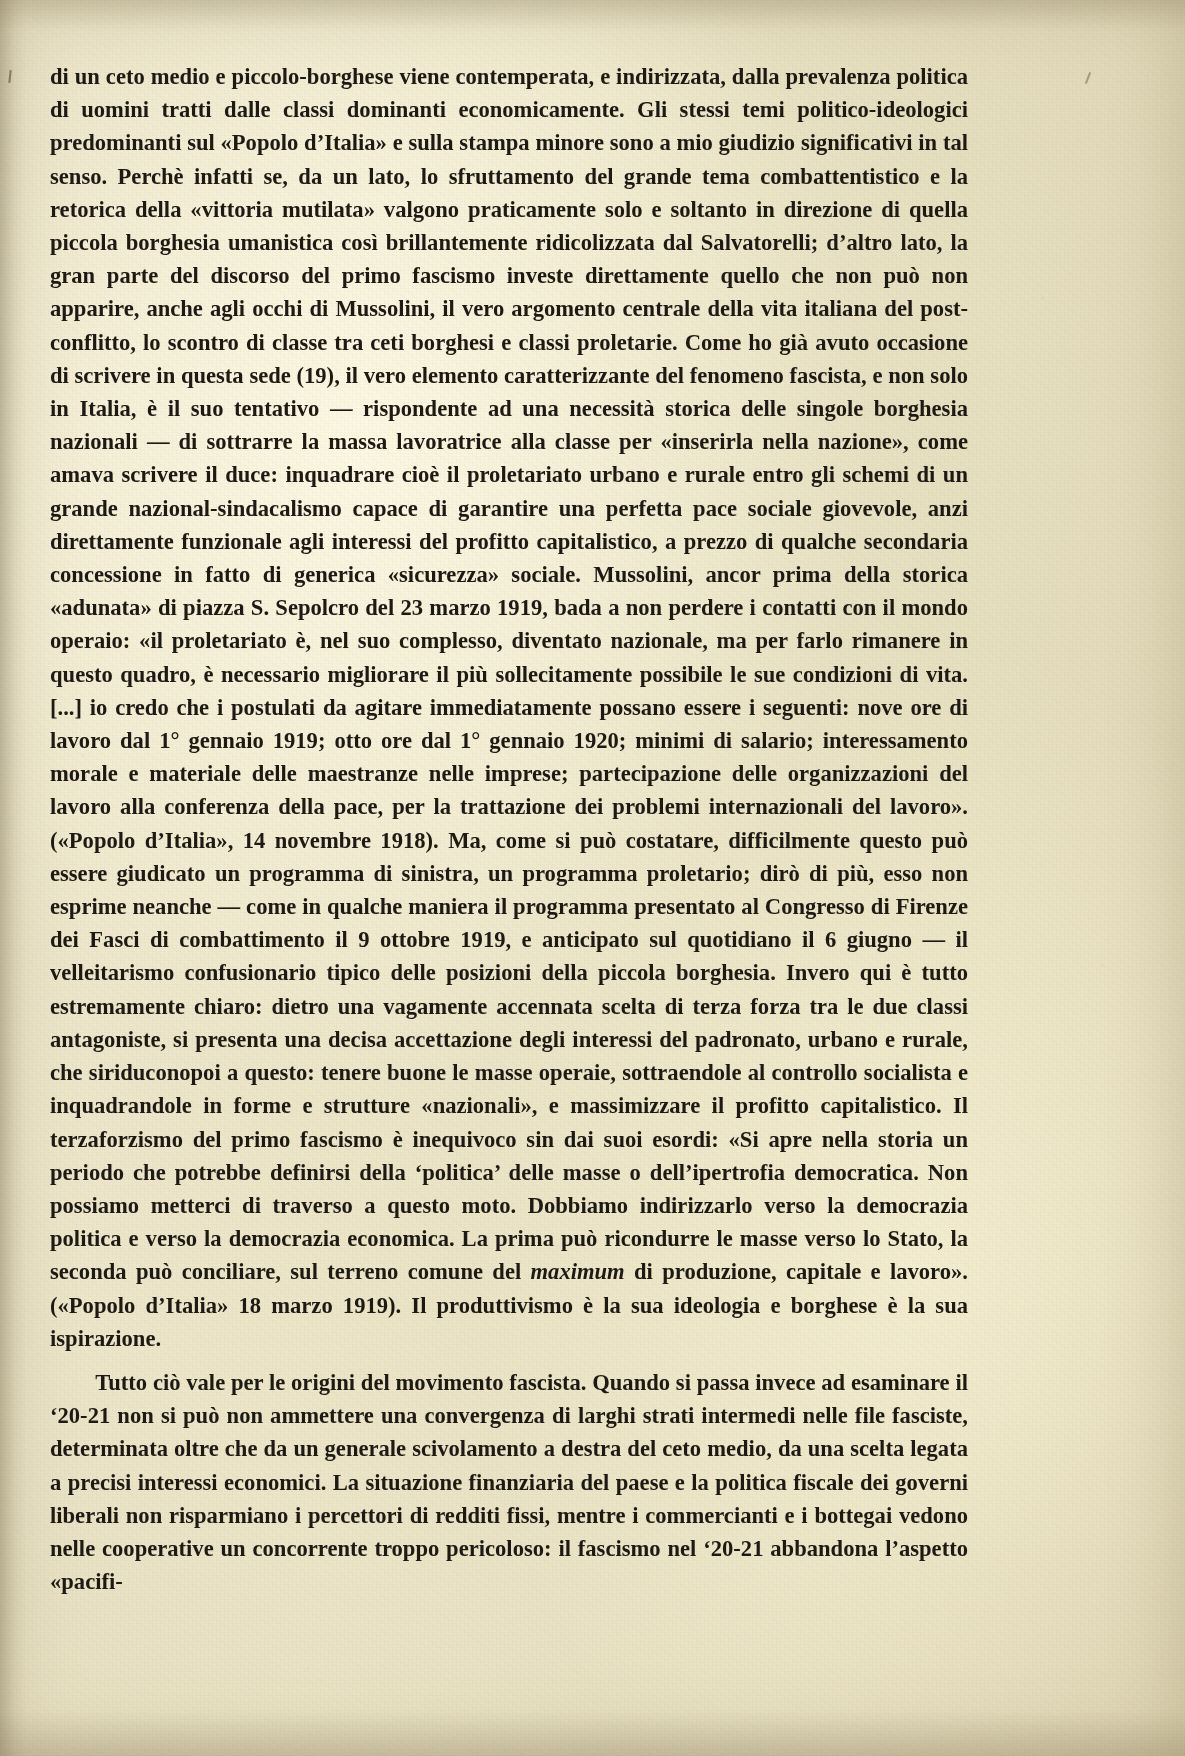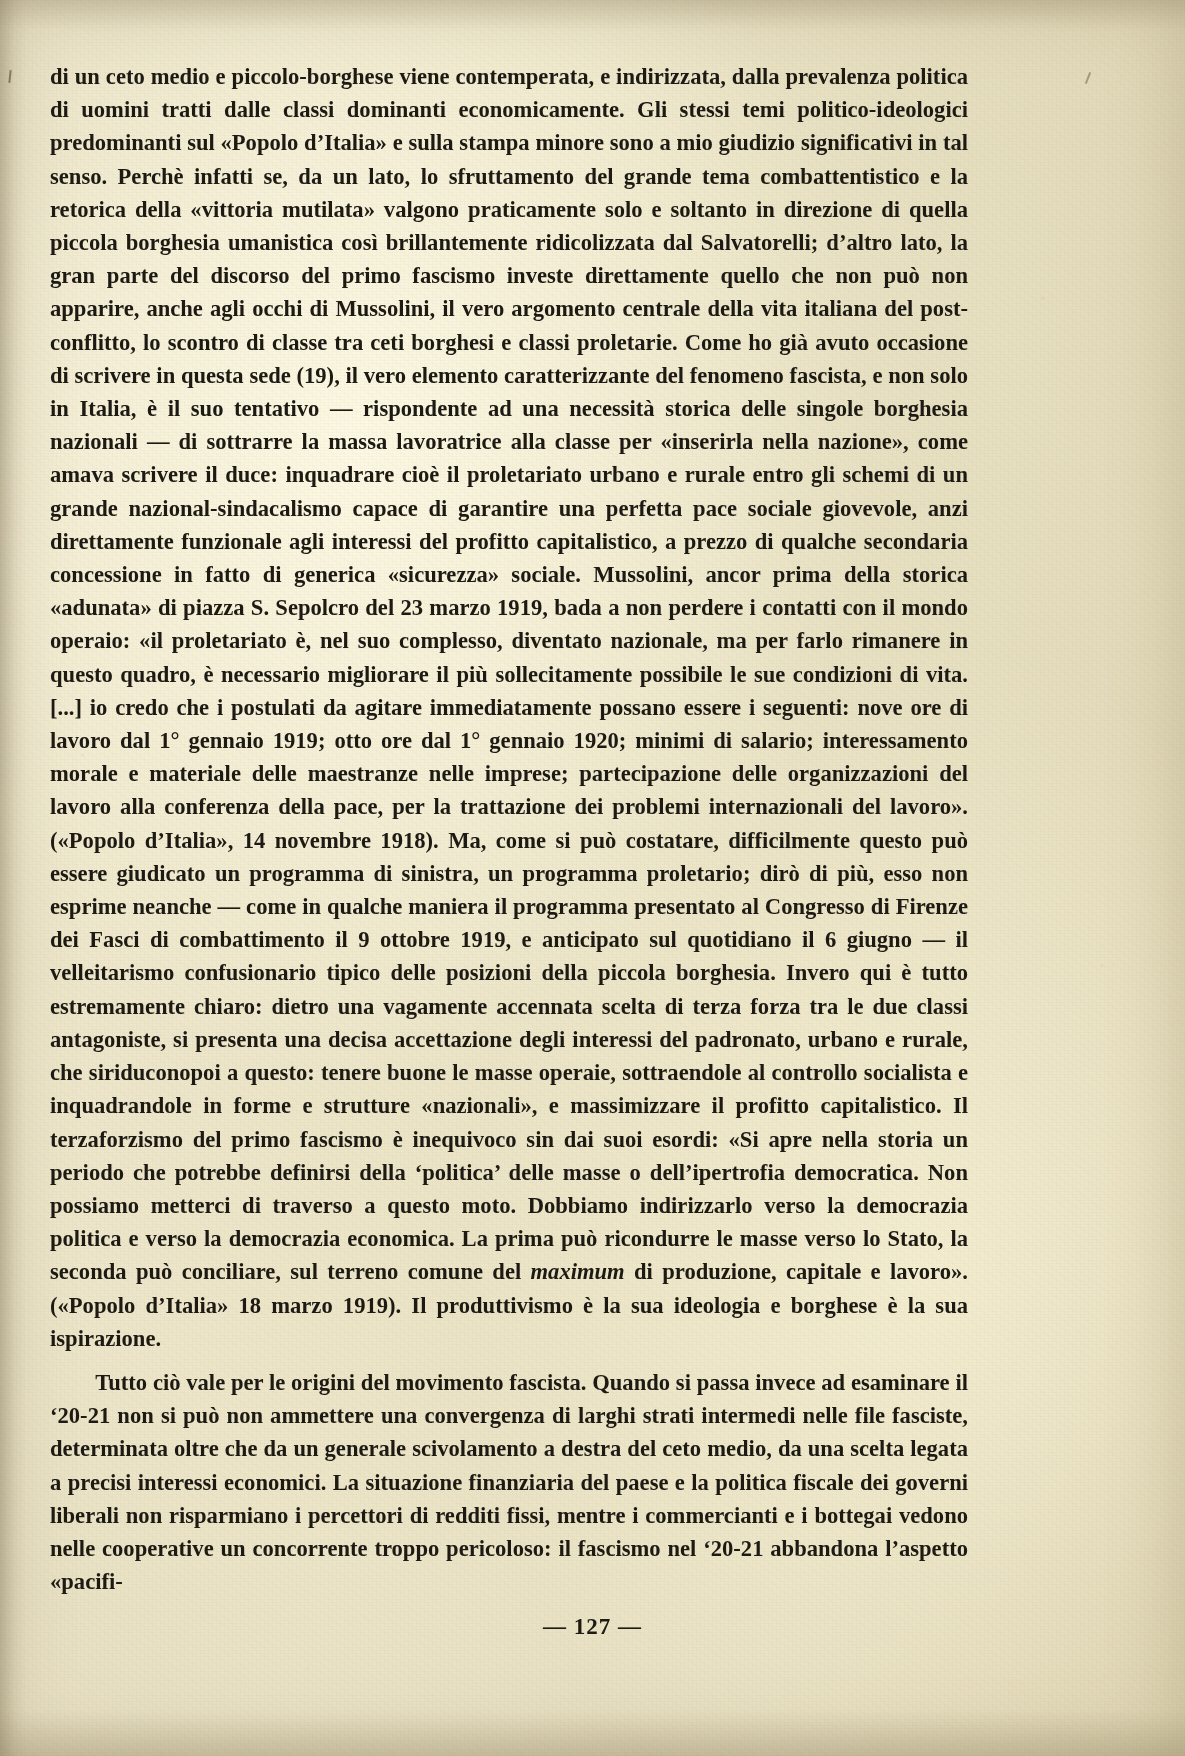"— 127 —" div.folio { html: <div>— 127 —</div> -> none }
